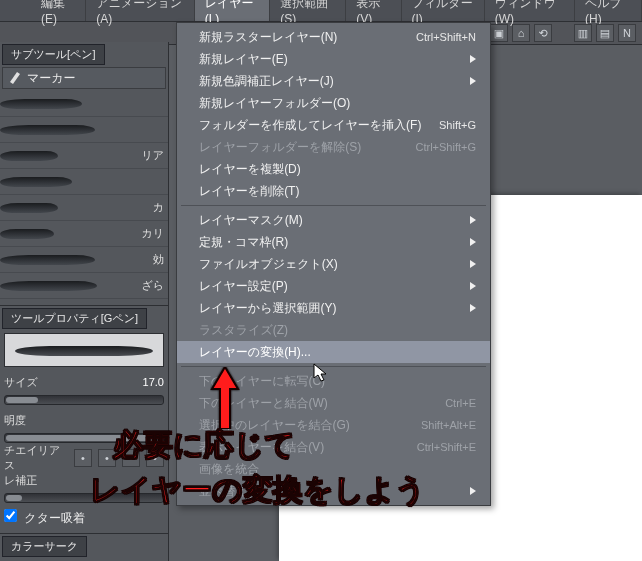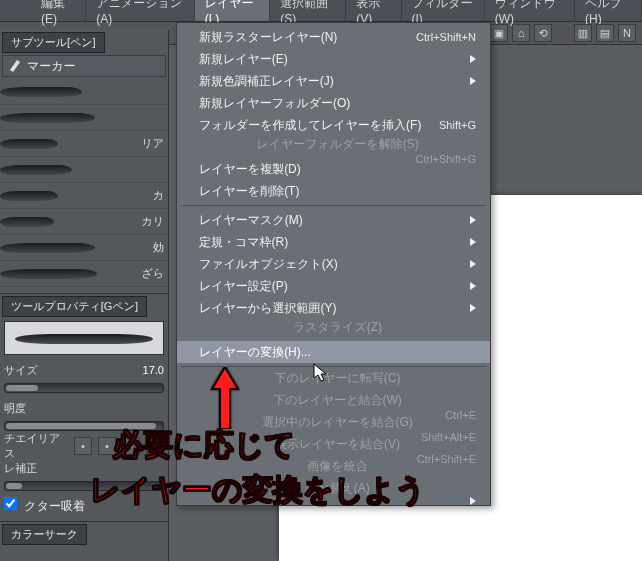"サブツール[ペン]" .left-col { top: 30px -> 42px }
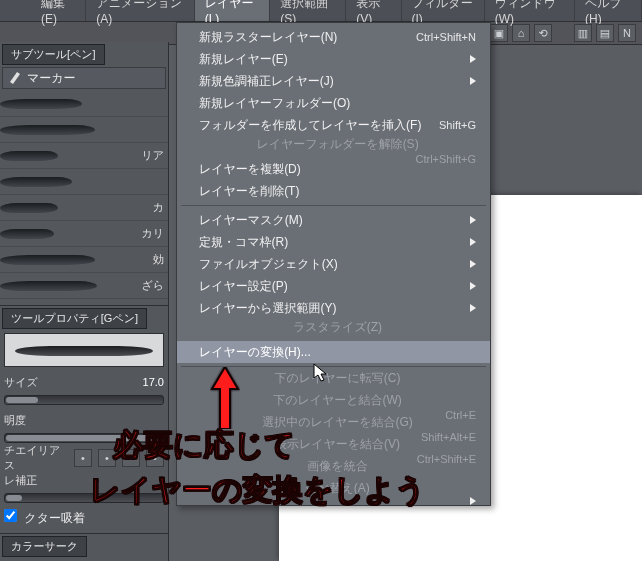"レイヤーフォルダーを解除(S)" .dd-item.disabled { flex-direction: column -> none }
